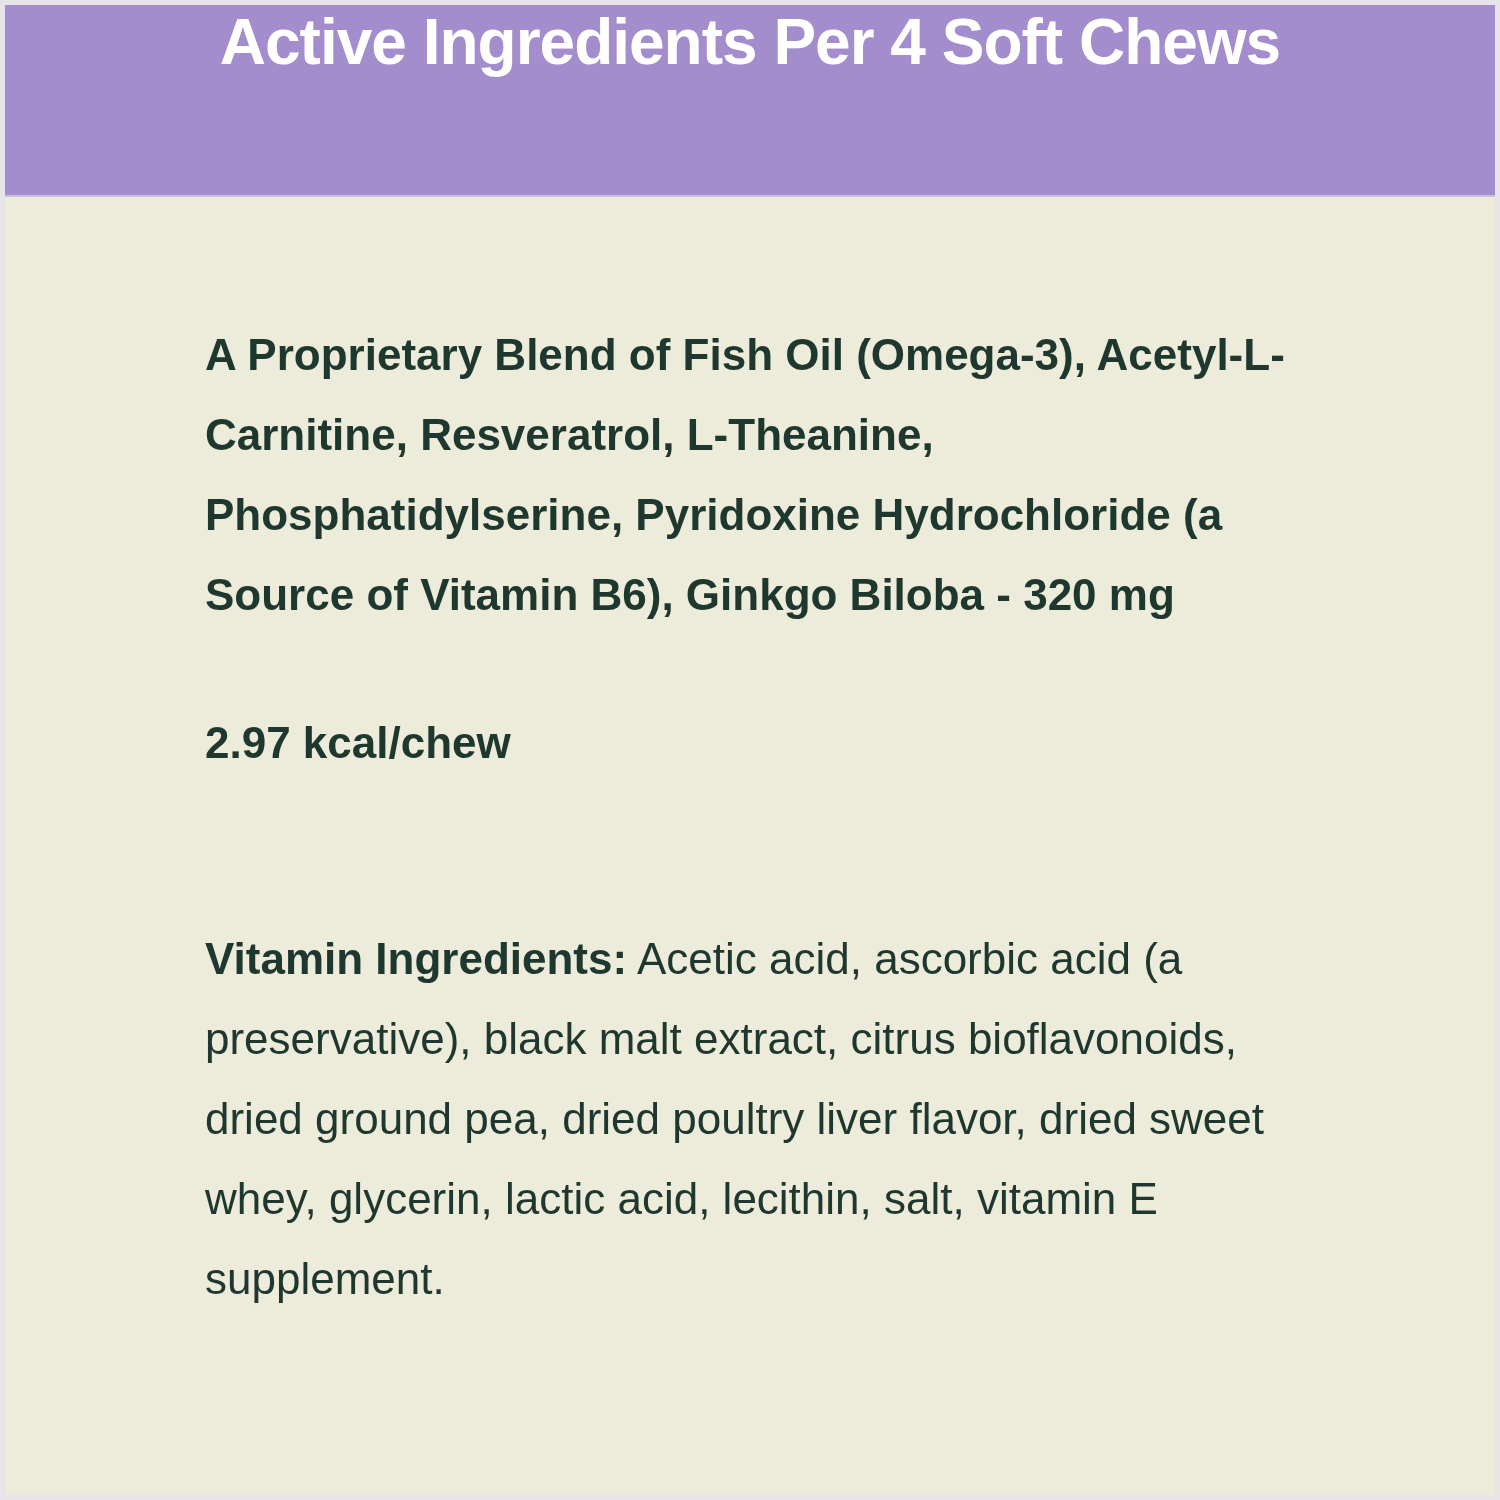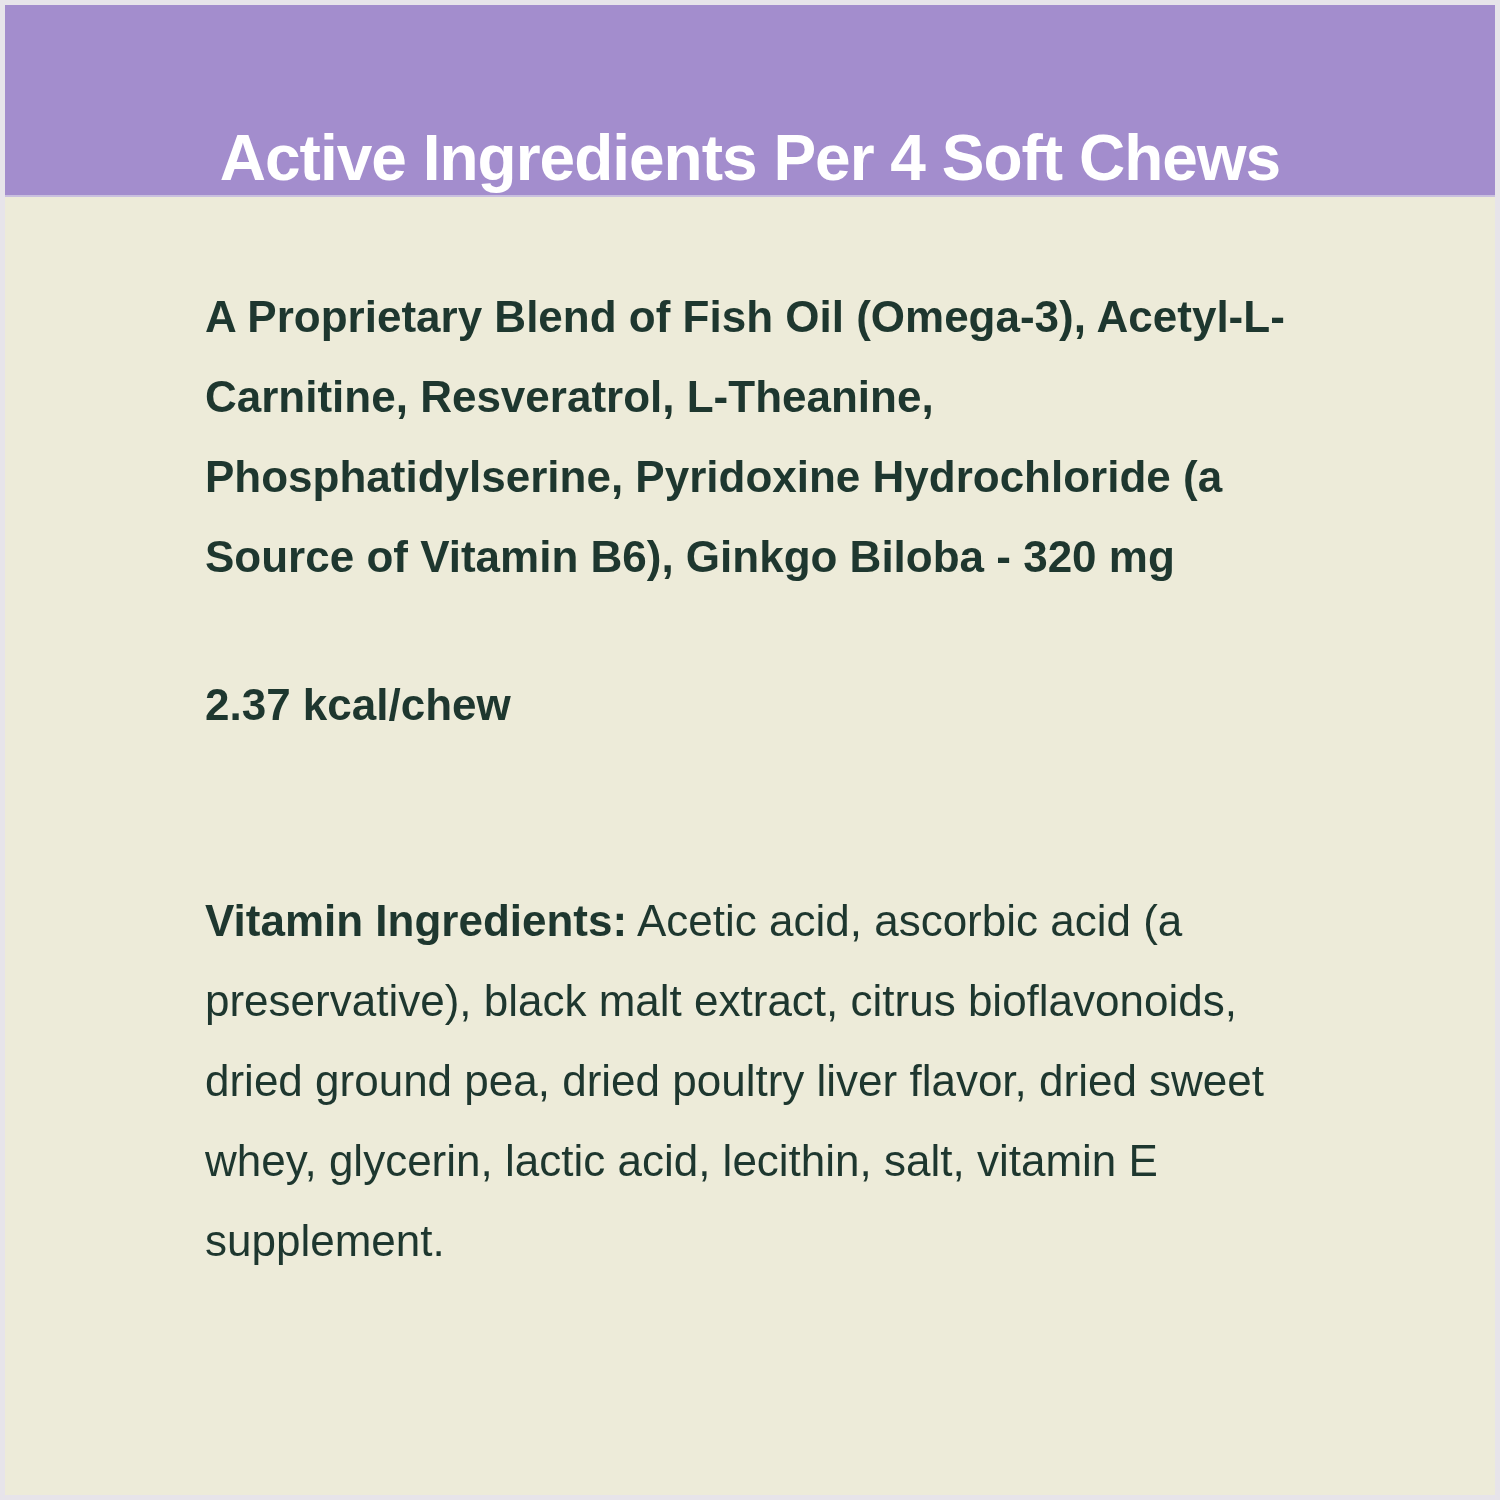"Active Ingredients Per 4 Soft" .band { align-items: flex-end -> flex-start }
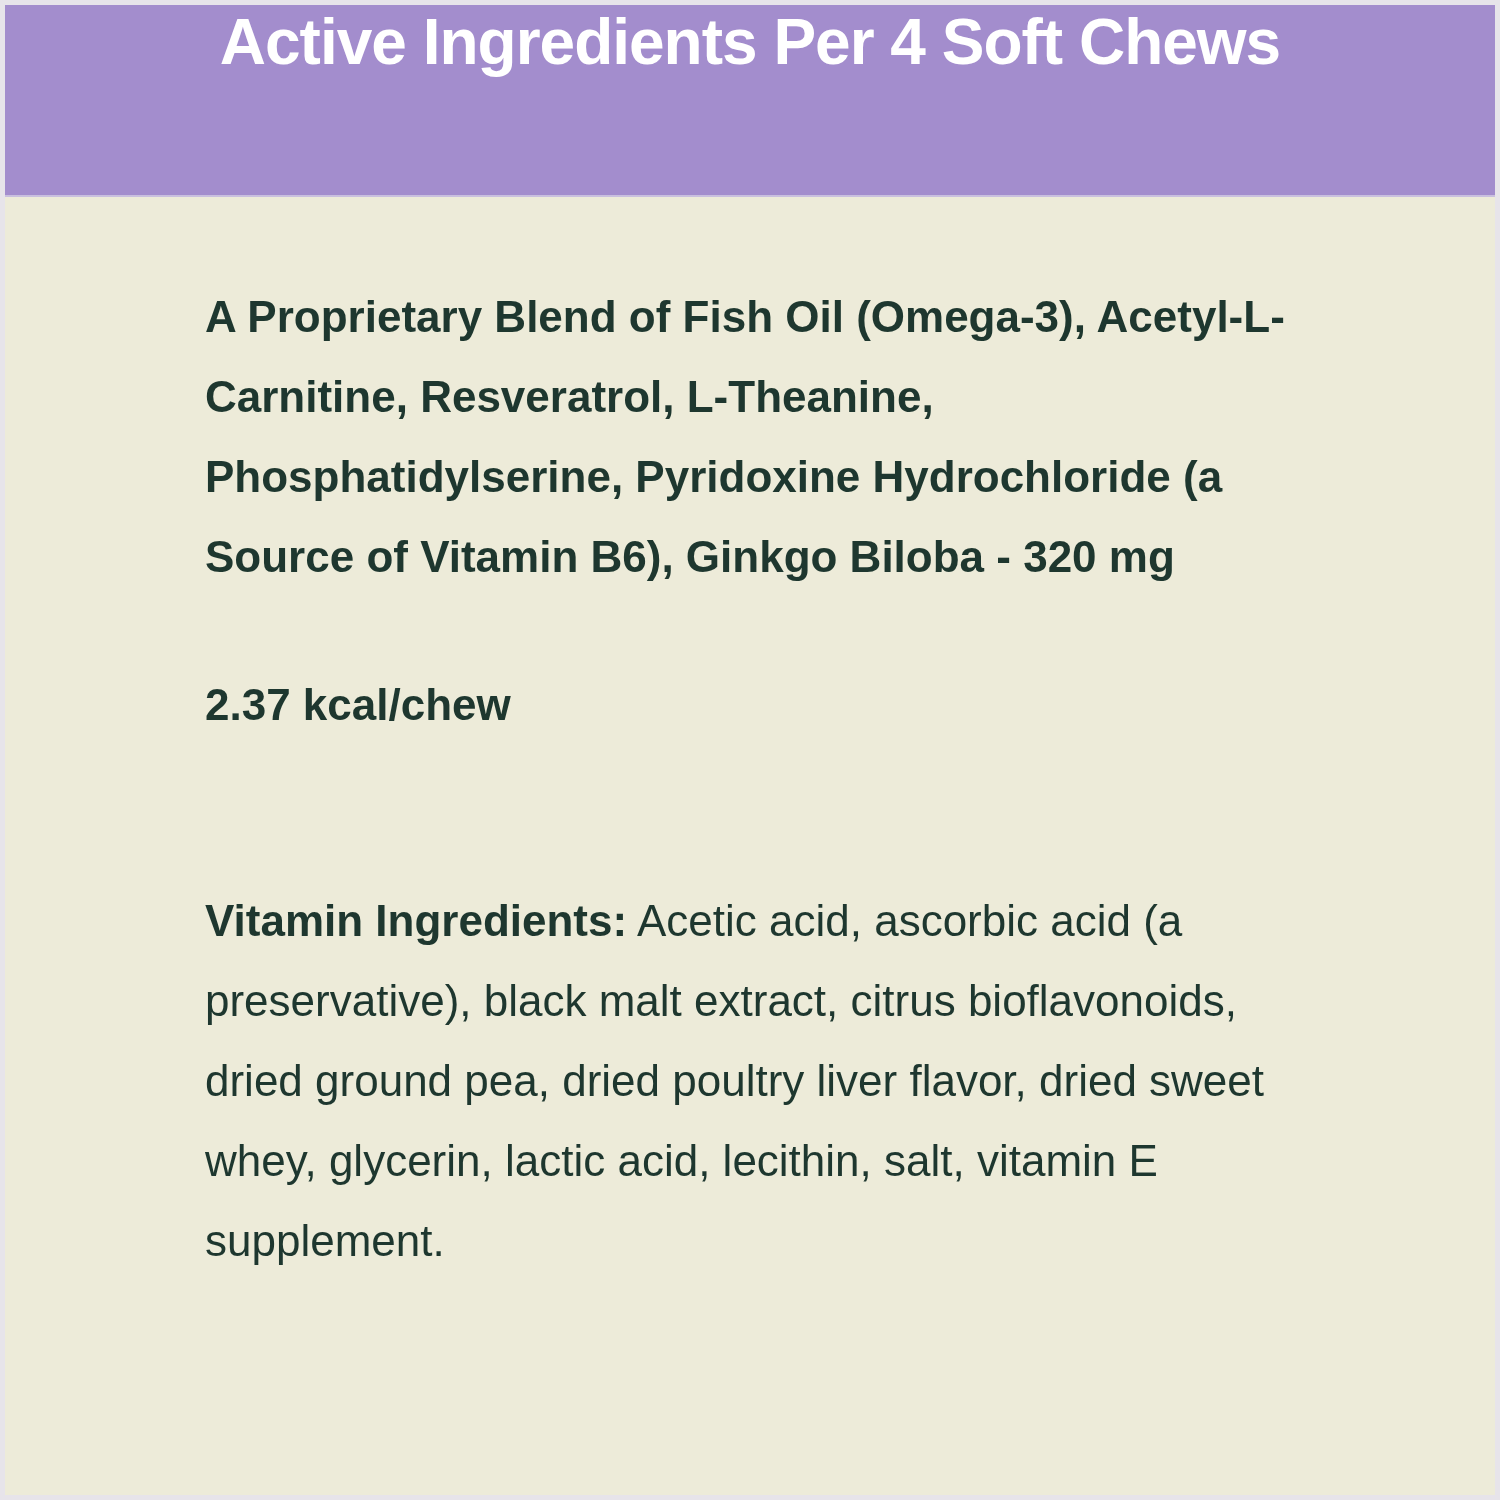"A Proprietary Blend of Fish" .content { padding: 80px 150px 0 200px -> 118px 150px 0 200px }
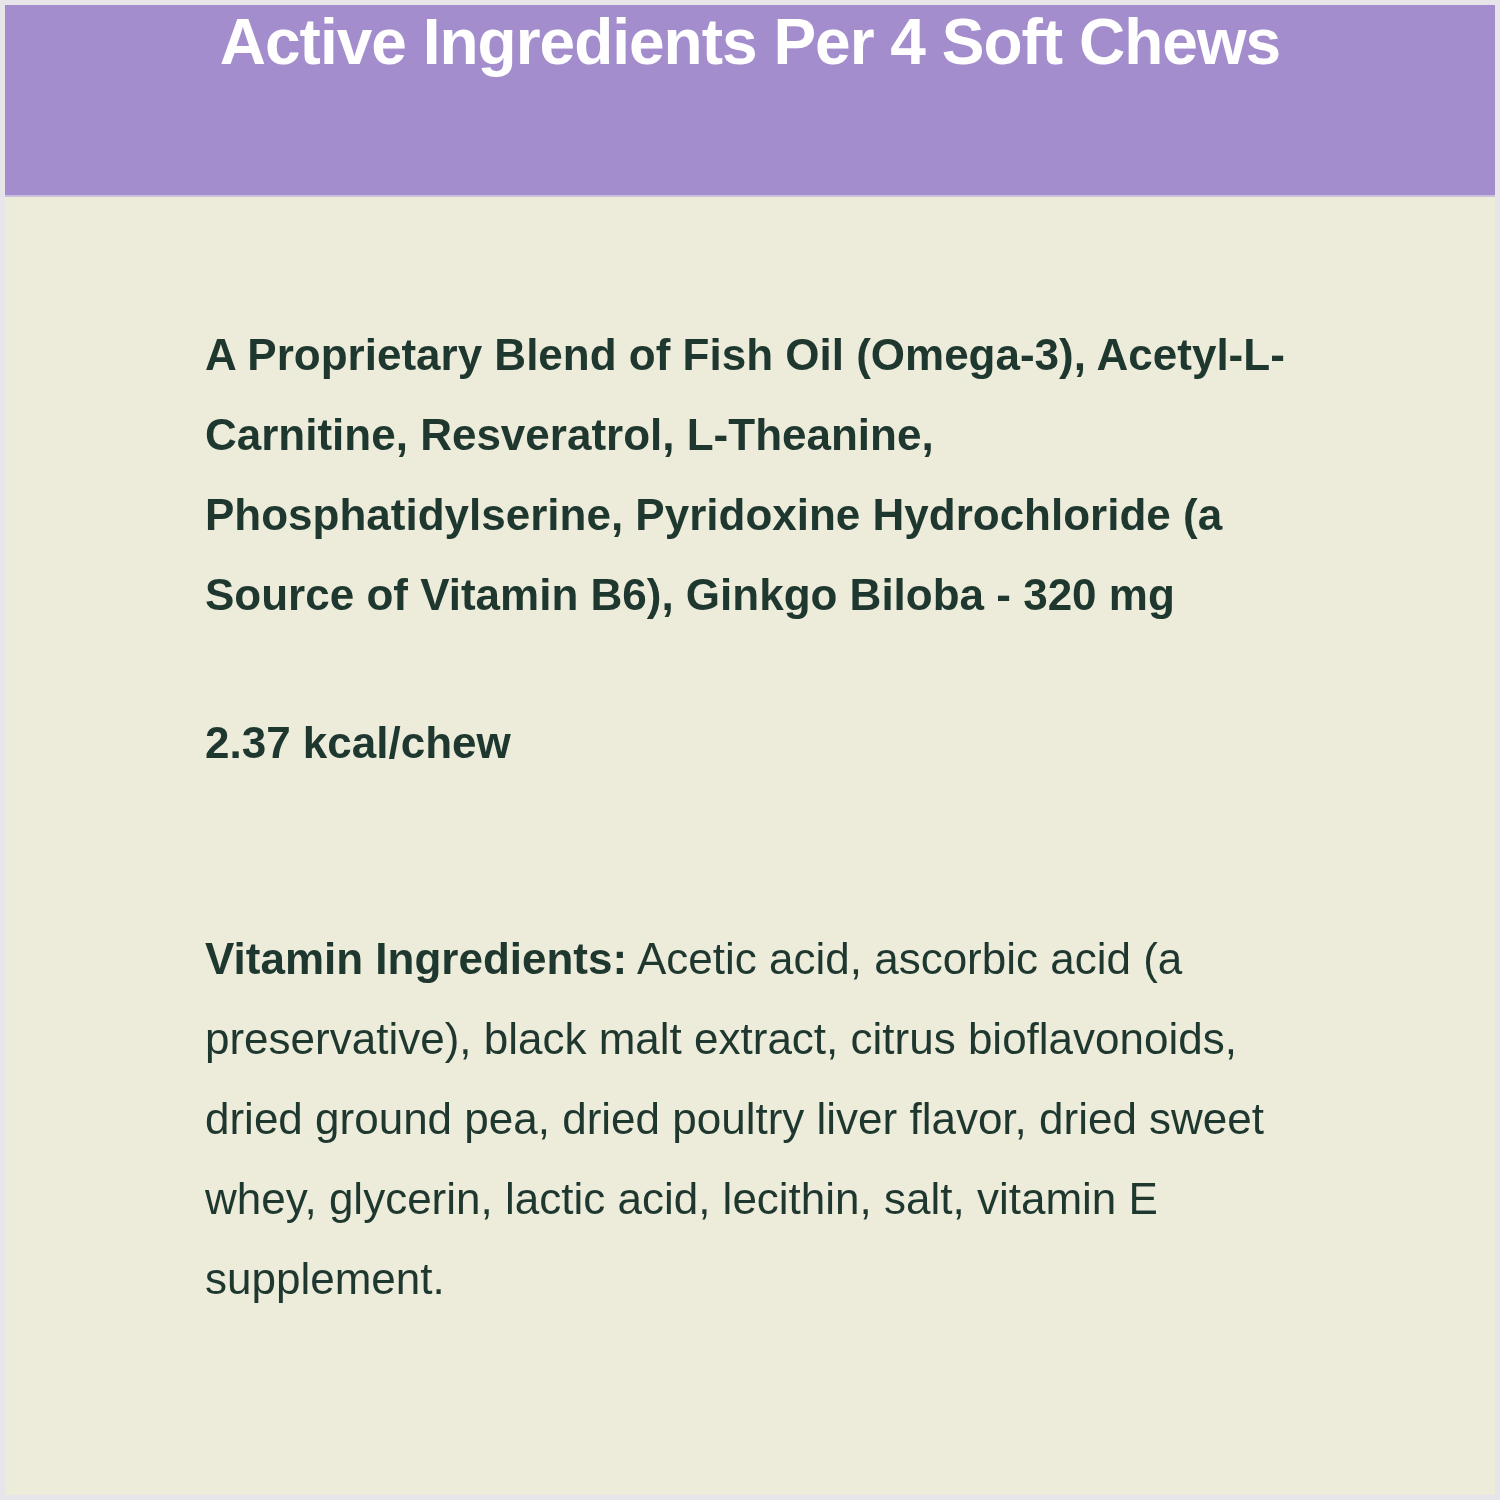"2.37 kcal/chew" p.para { text: 2.37 -> 2.97 }
